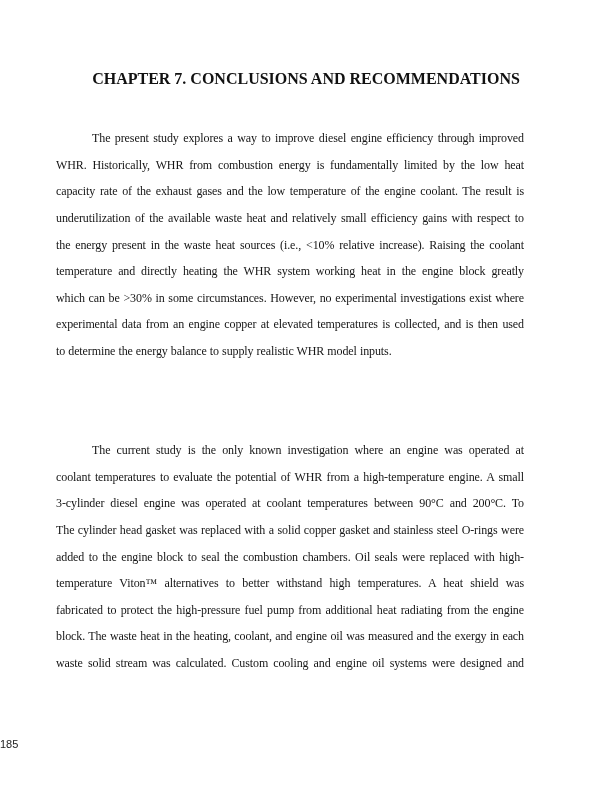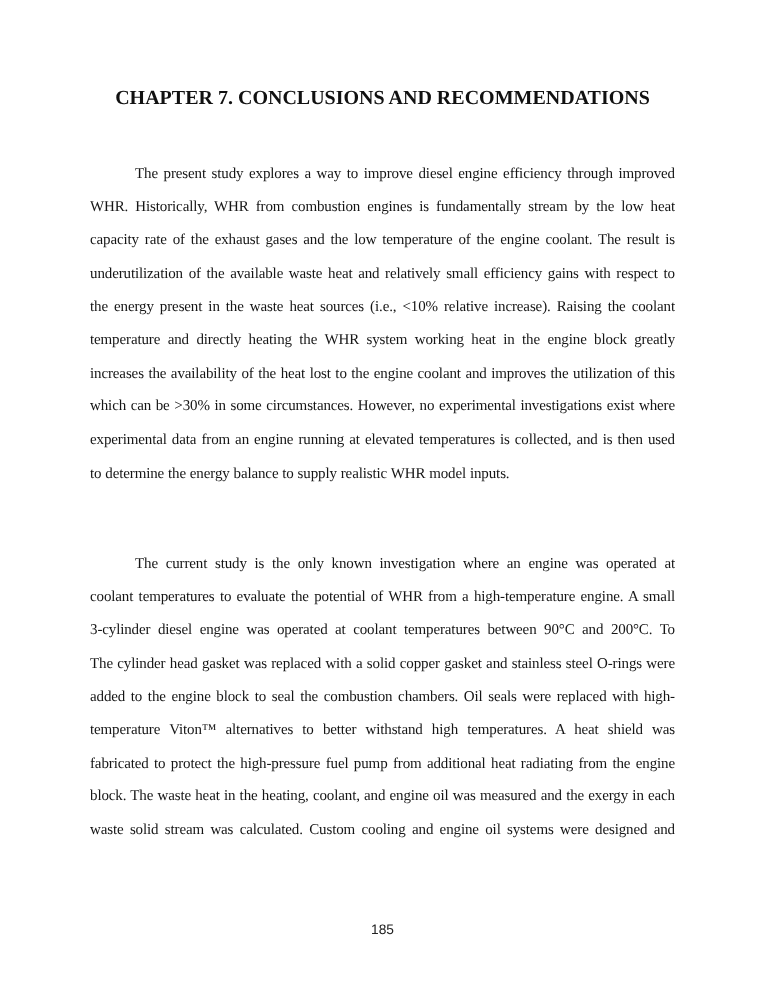"The present study explores a" .para { left: 72px -> 56px }
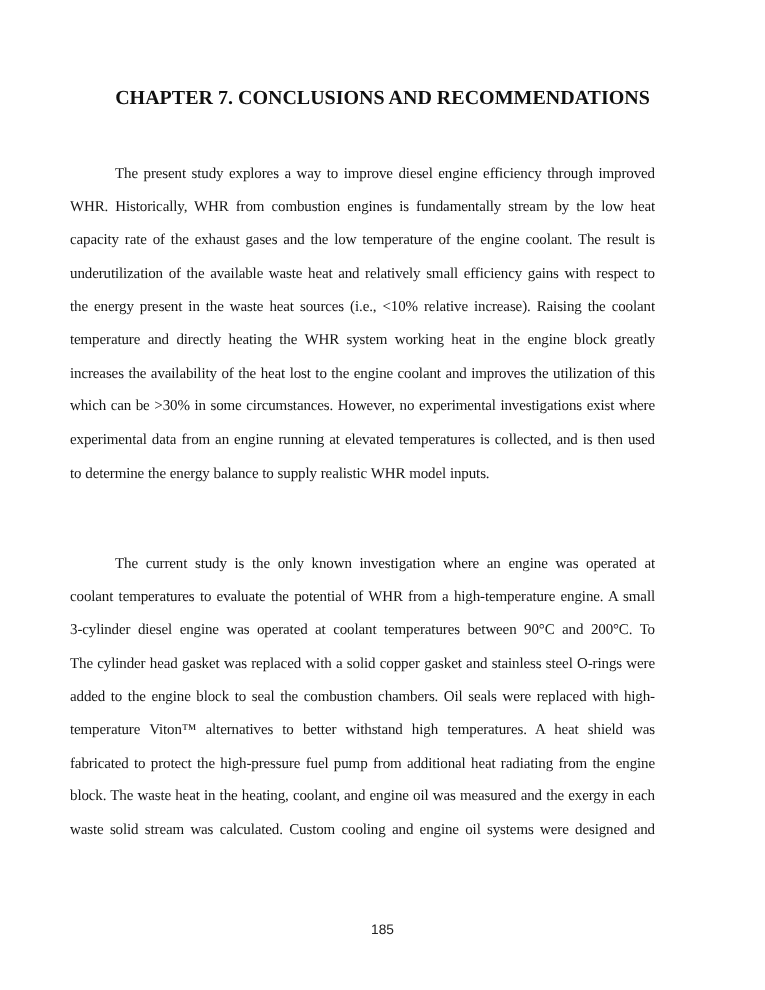"WHR. Historically, WHR from combustion" div.line { text: engines is fundamentally stream -> energy is fundamentally limited }
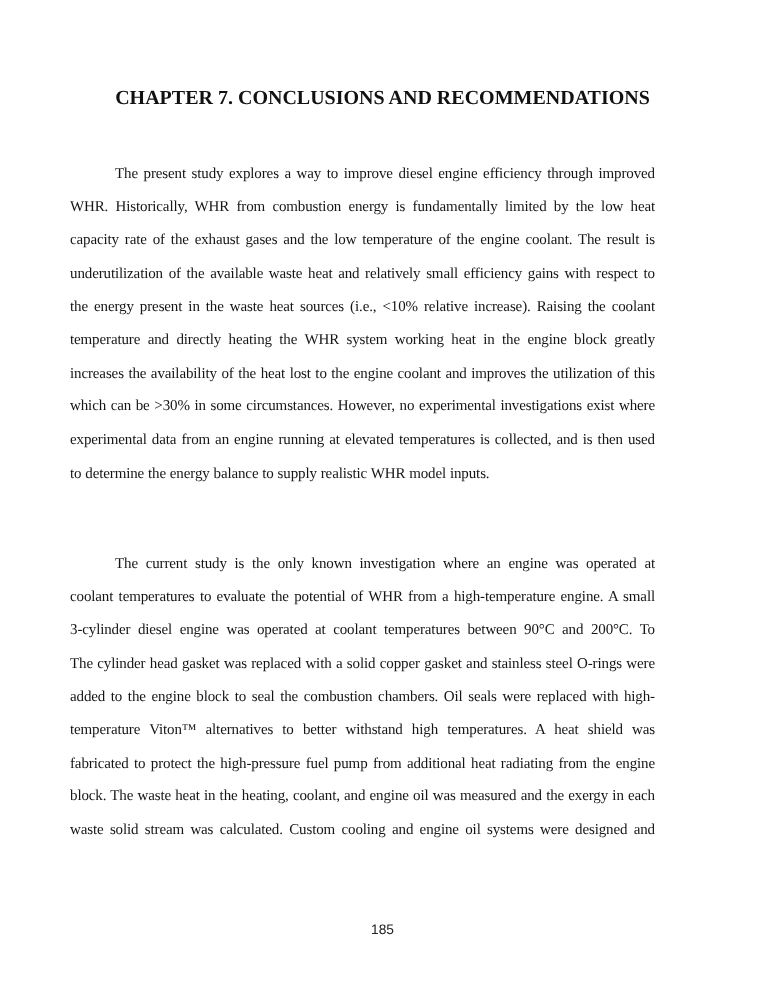"increases the availability of the" div.line { html: <div>increases the availability of the heat lost to the engine coolant and improves the utilization of this</div> -> none }
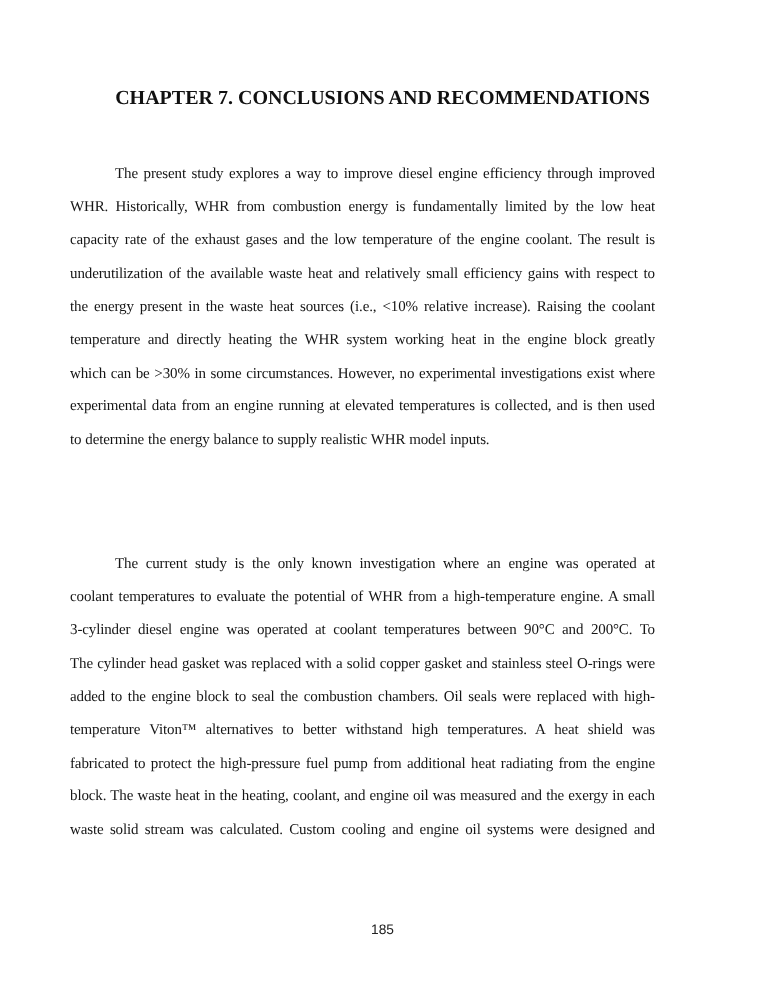"experimental data from an engine" div.line { text: running -> copper }
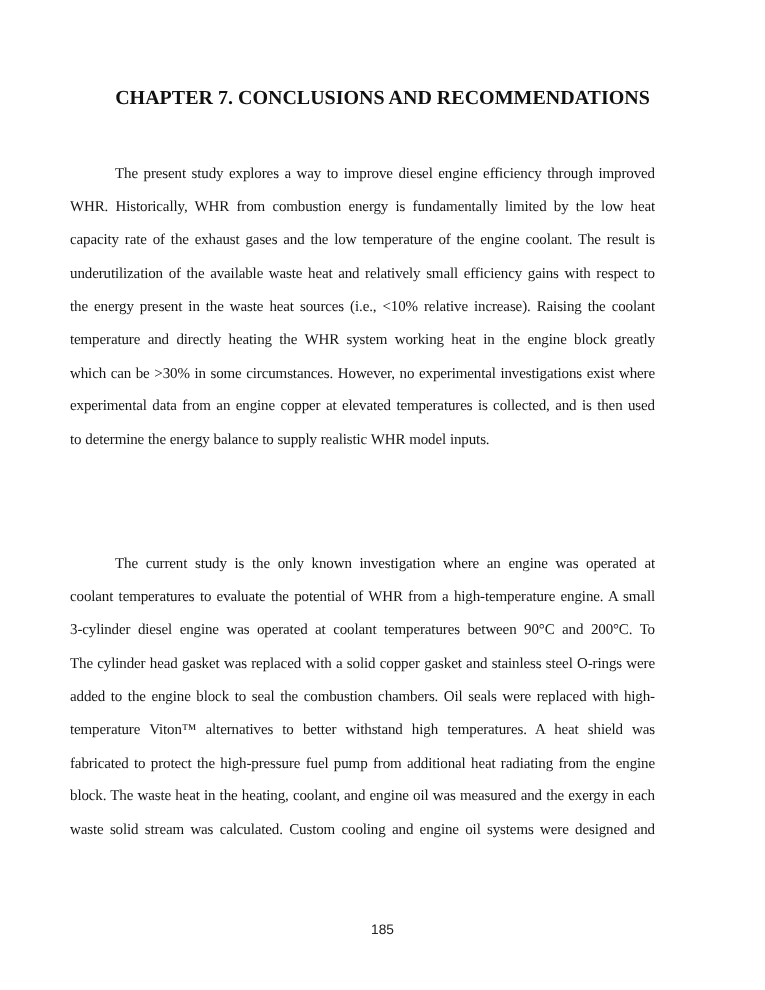"185" .page-number { text-align: center -> none }
